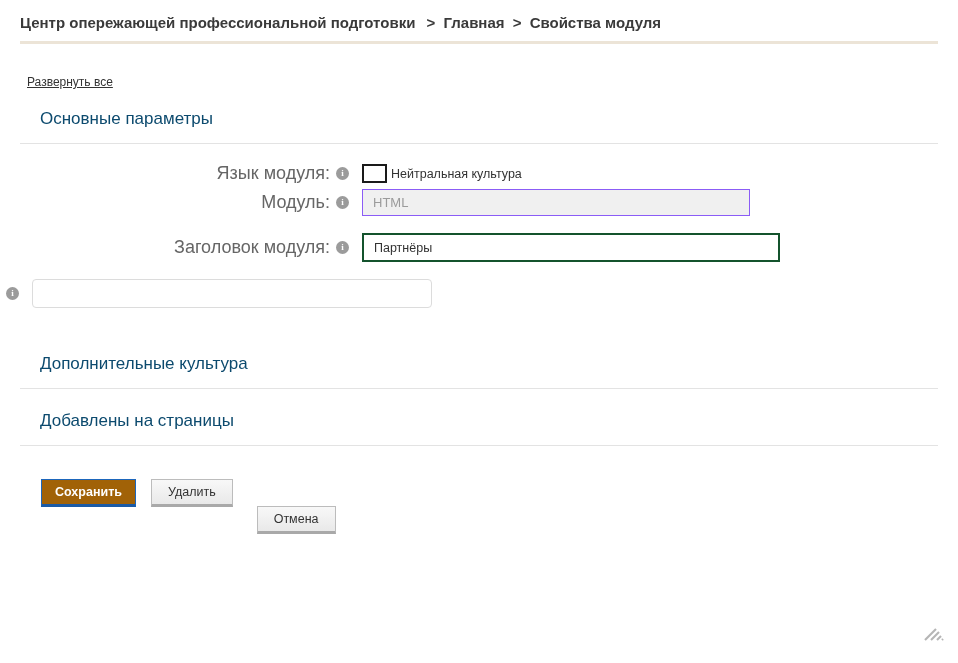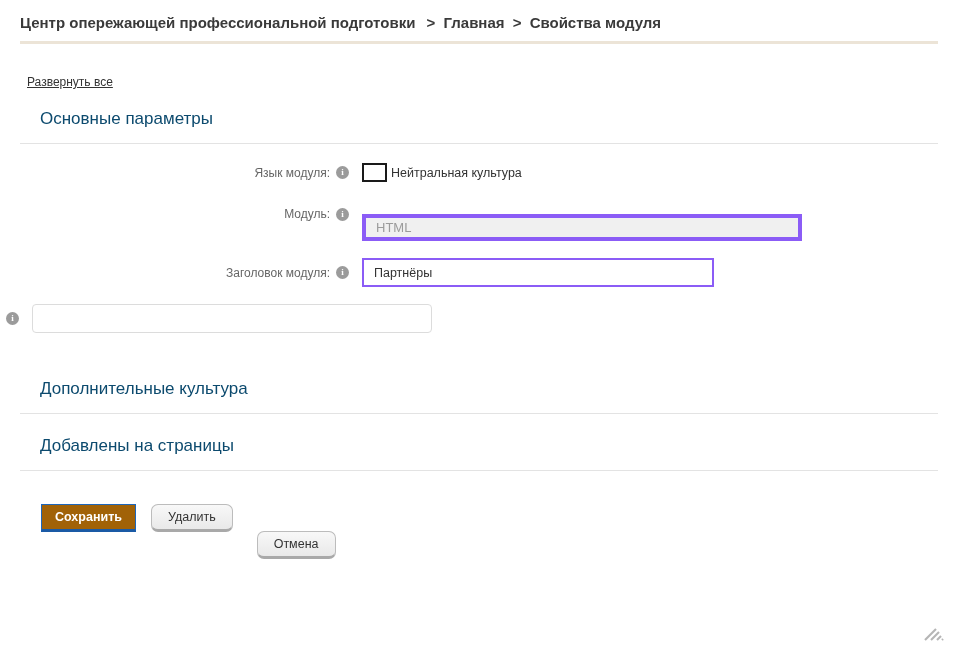"Язык модуля:" .form-label { font-size: 12px -> 18px }
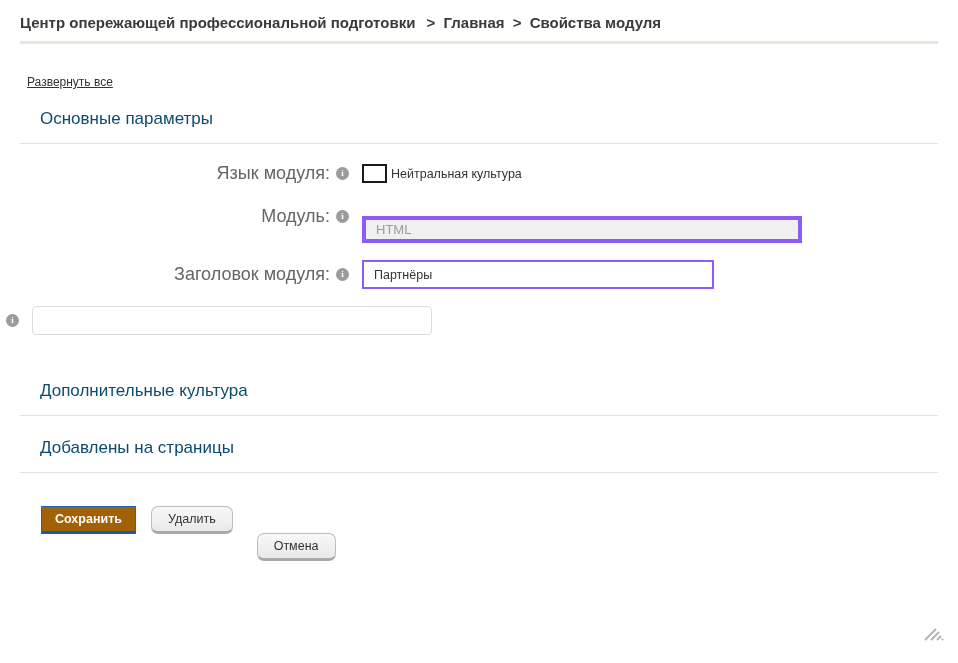"HTML" .input-disabled { border: 4px solid #8b5cf6 -> 1px solid #8b5cf6; margin-top: 27px -> none; width: 440px -> 388px }
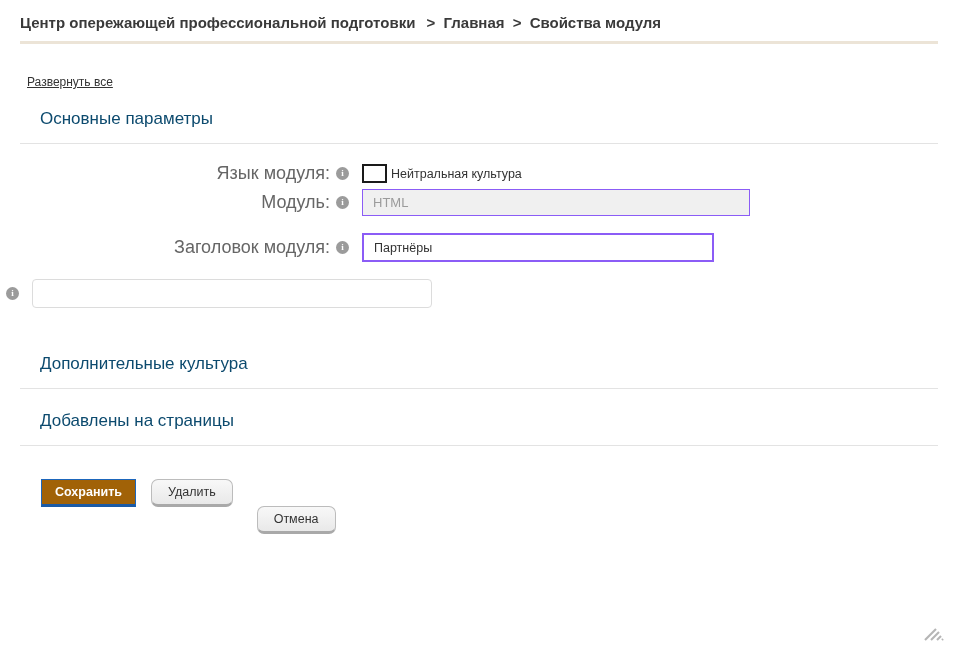"Партнёры" .input-title { border: 2px solid #8b5cf6 -> 2px solid #14532d; width: 352px -> 418px }
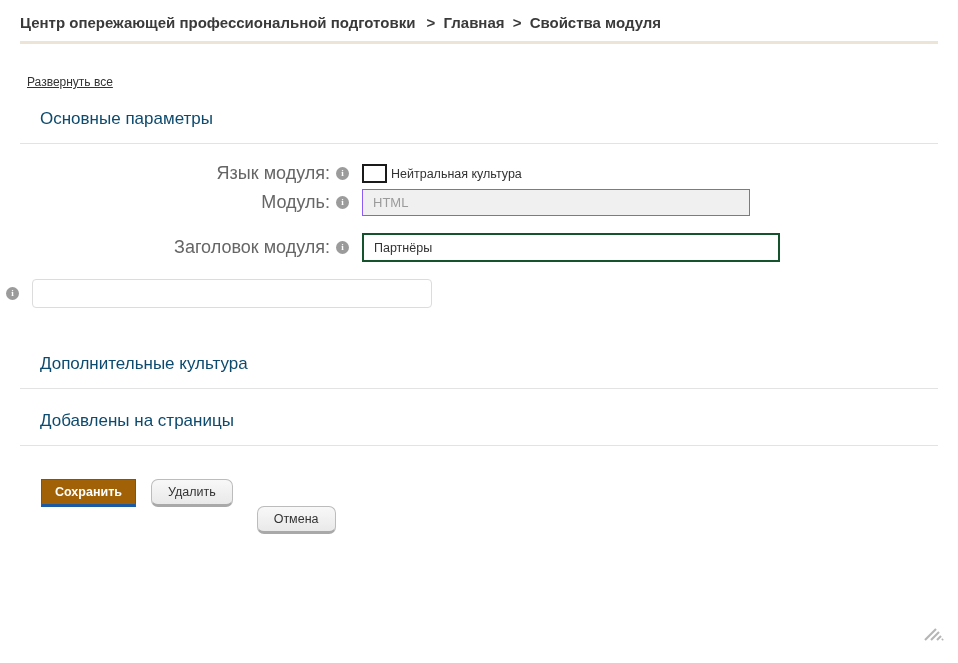"Удалить" .btn + .btn { border-radius: 7px -> none }
